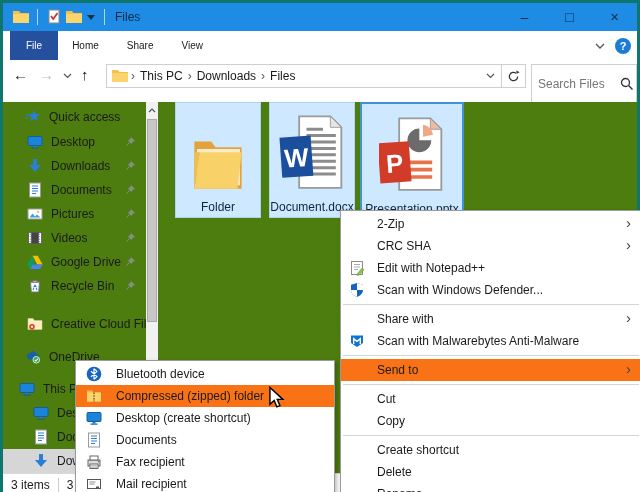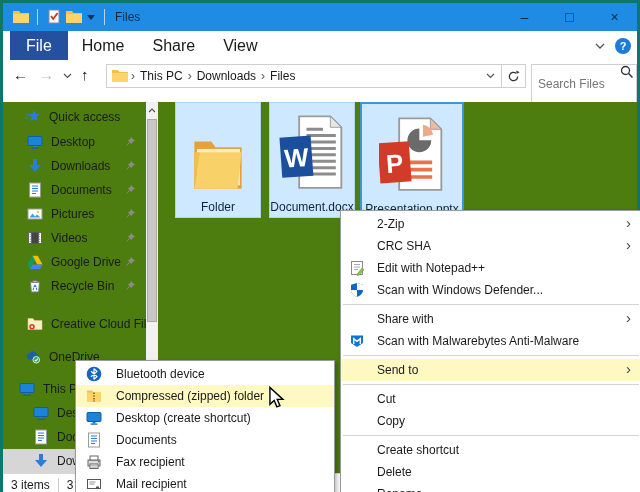"File" .tab { font-size: 16px -> 10px }
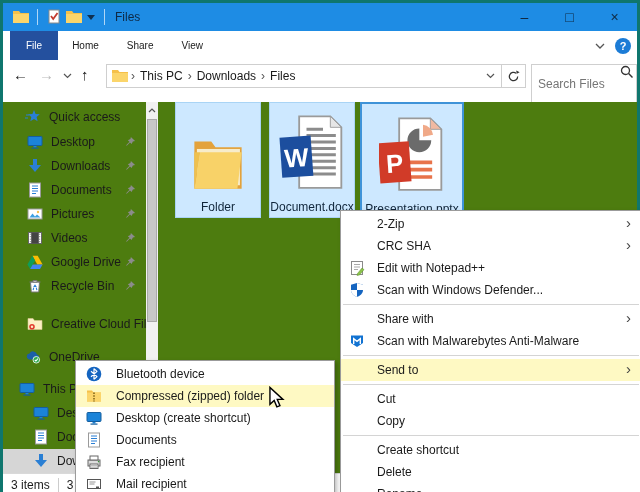"Search Files" .searchbox { align-items: none -> center }
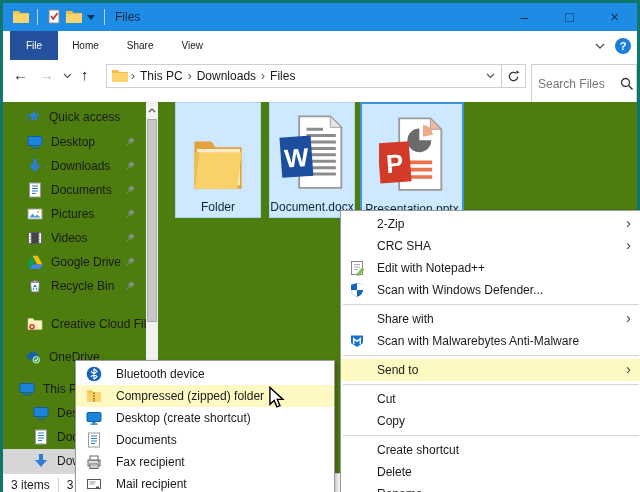"Send to" .mi.hl { background: #fef9c3 -> #f97316 }
